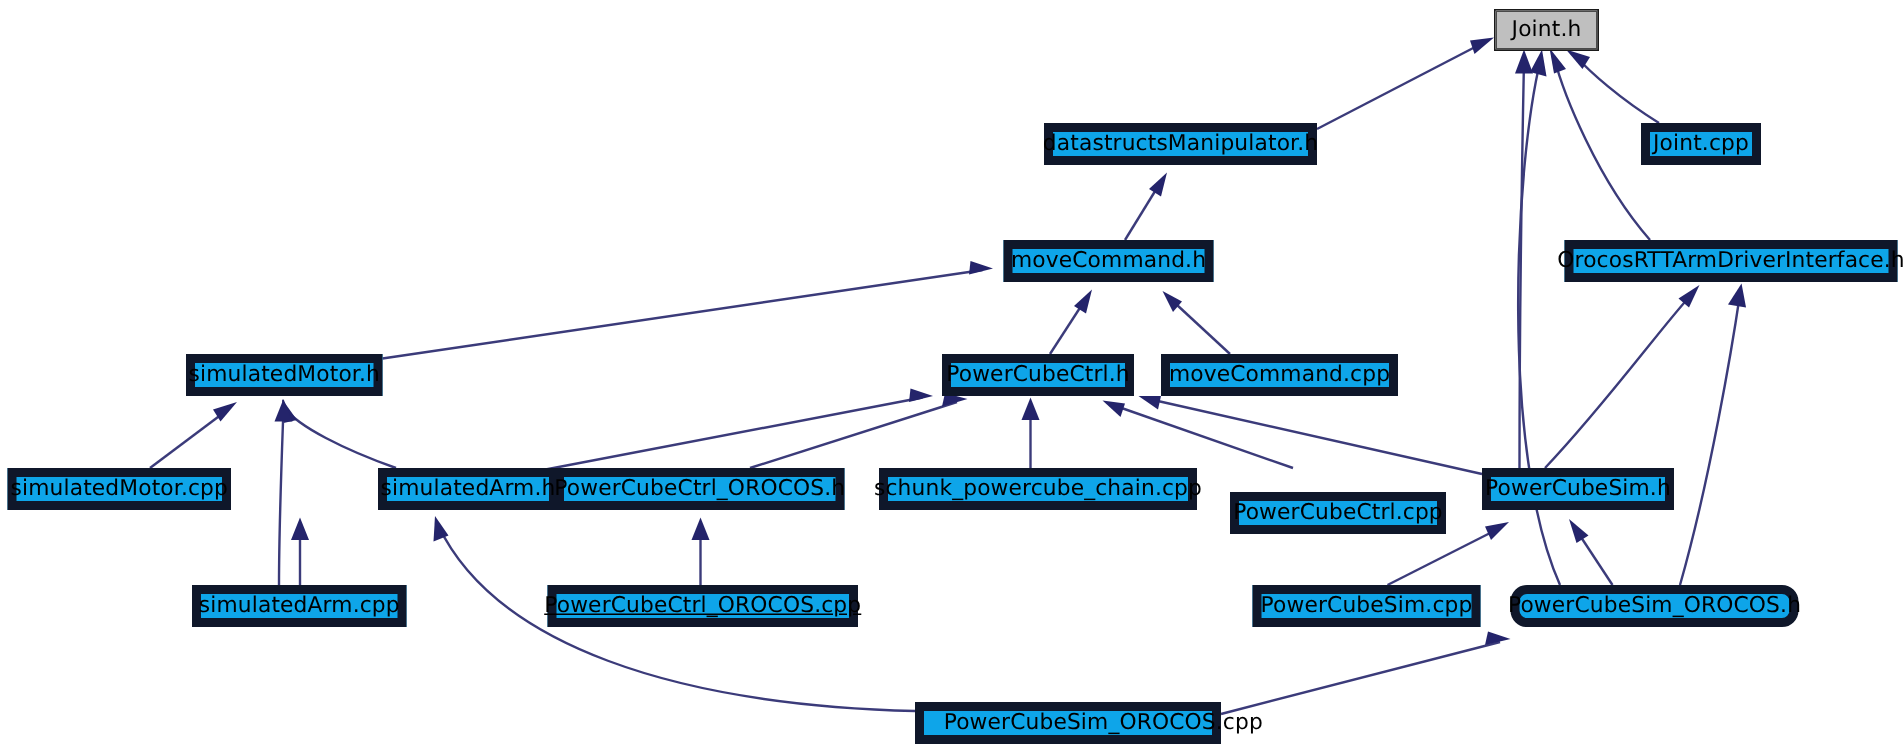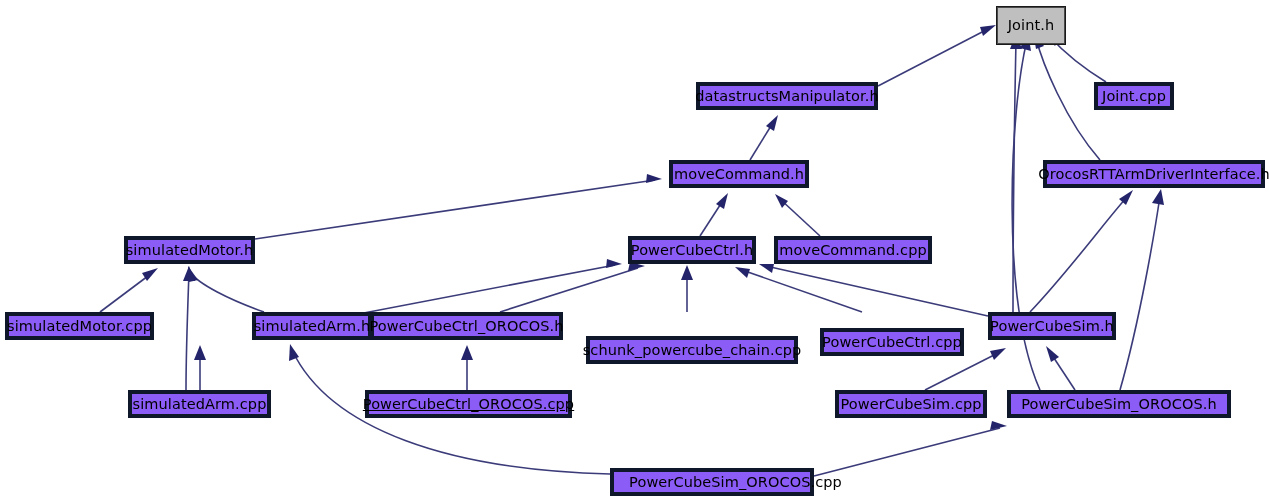"Joint.h" div.node-box { height: 39px -> 28px }
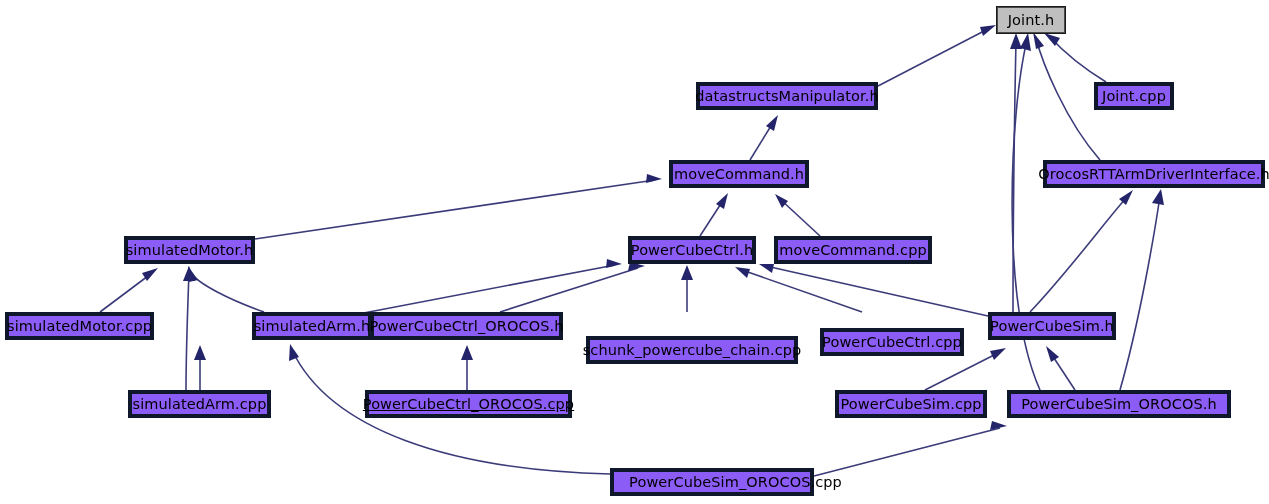"datastructsManipulator.h" .node-box { background: #8b5cf6 -> #0ea5e9; border: 4px solid #0f172a -> 6px solid #0f172a }
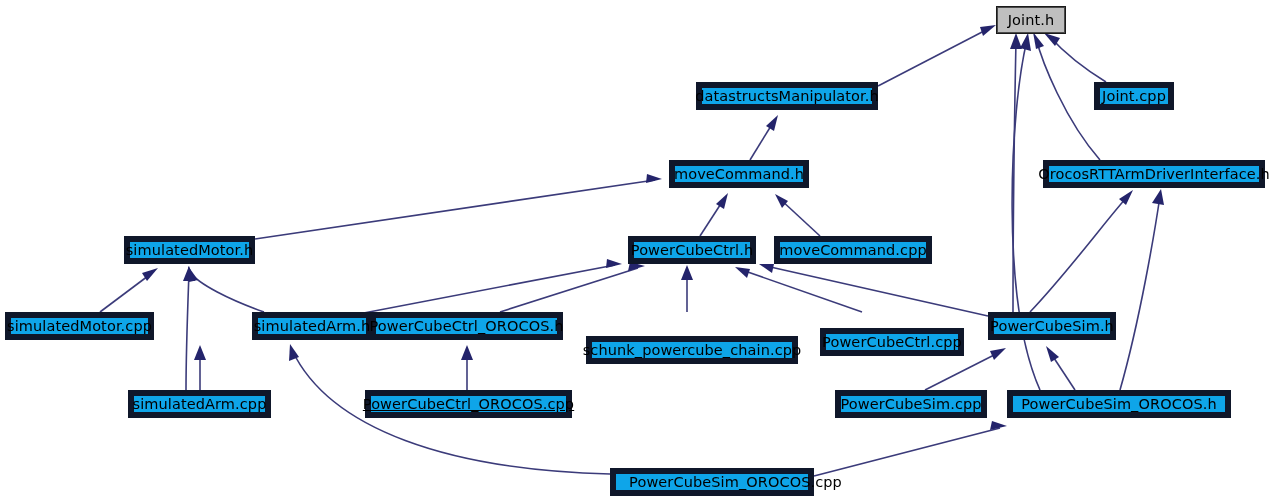"schunk_powercube_chain.cpp" div.node-box { margin-top: 24px -> none }
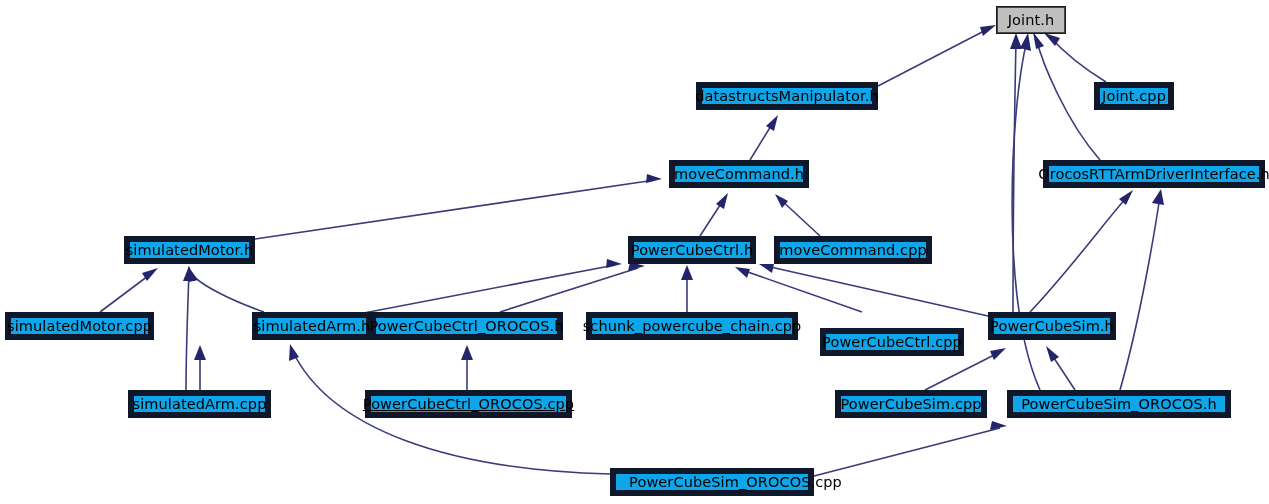"PowerCubeSim_OROCOS.h" div.node-box { border-radius: none -> 11px; width: 224px -> 192px }
